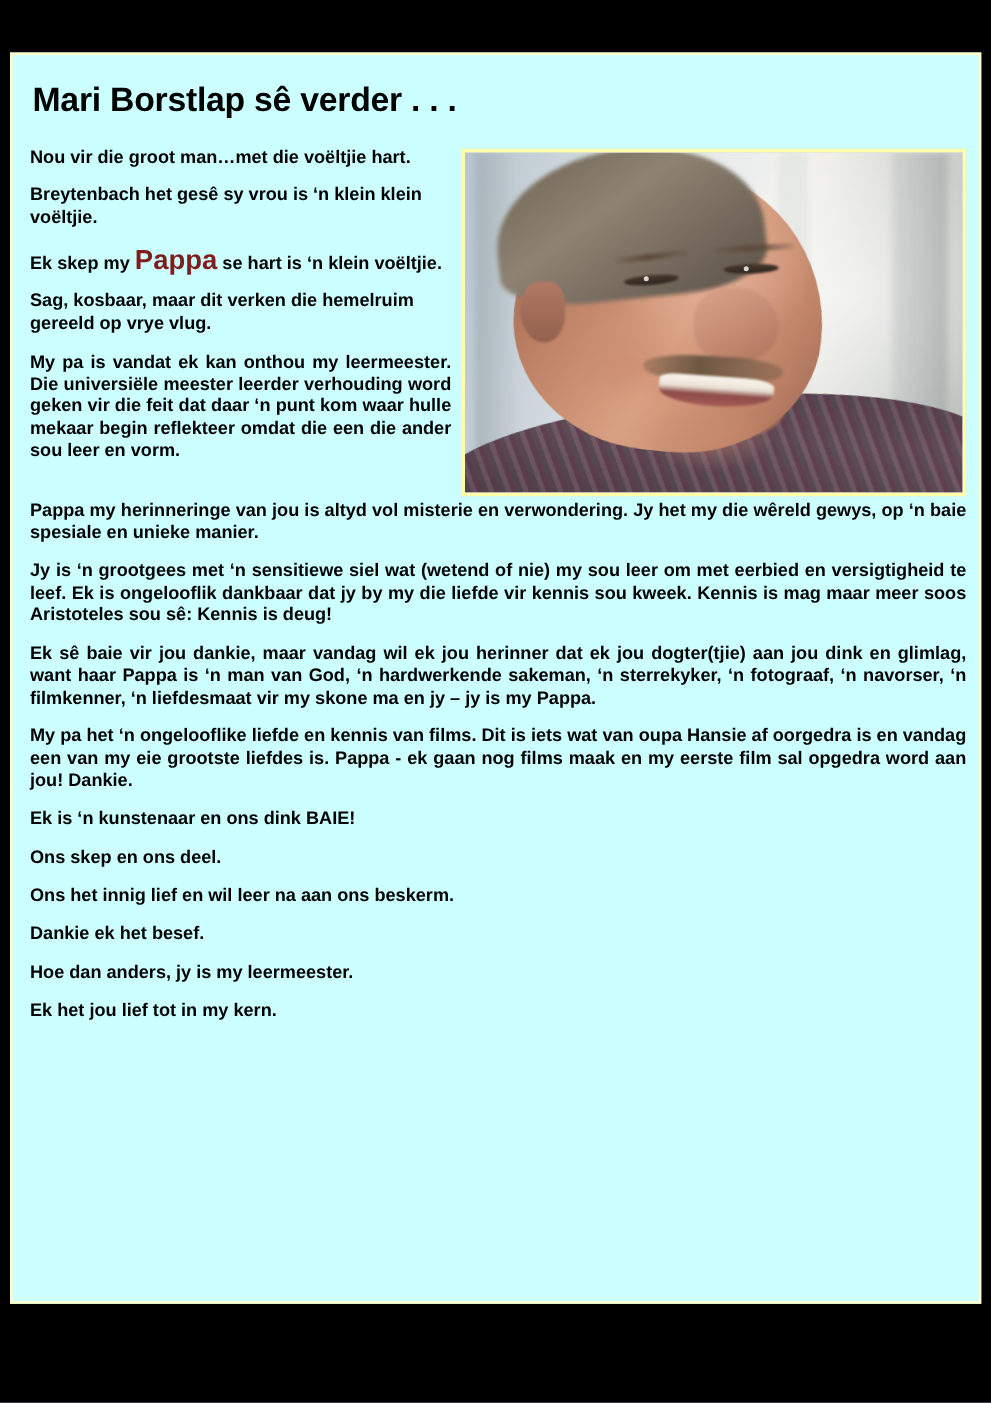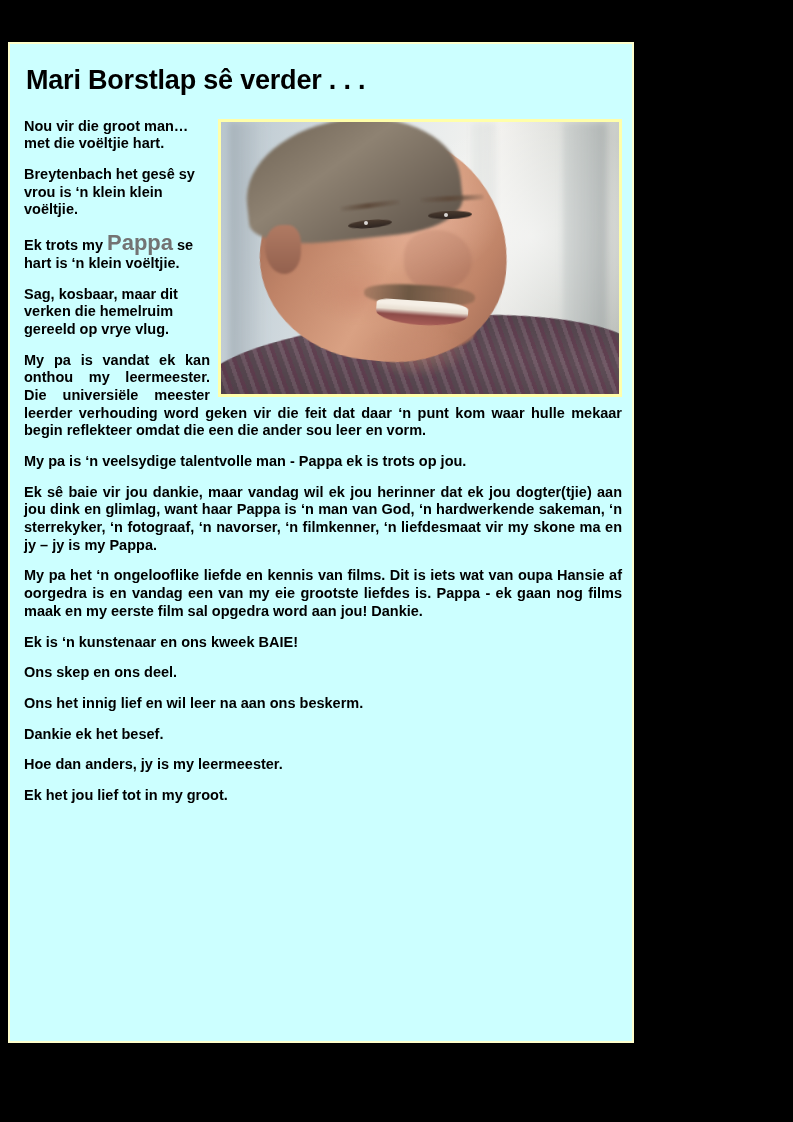"Mari Borstlap sê verder ." #page { width: 626px -> 777px }
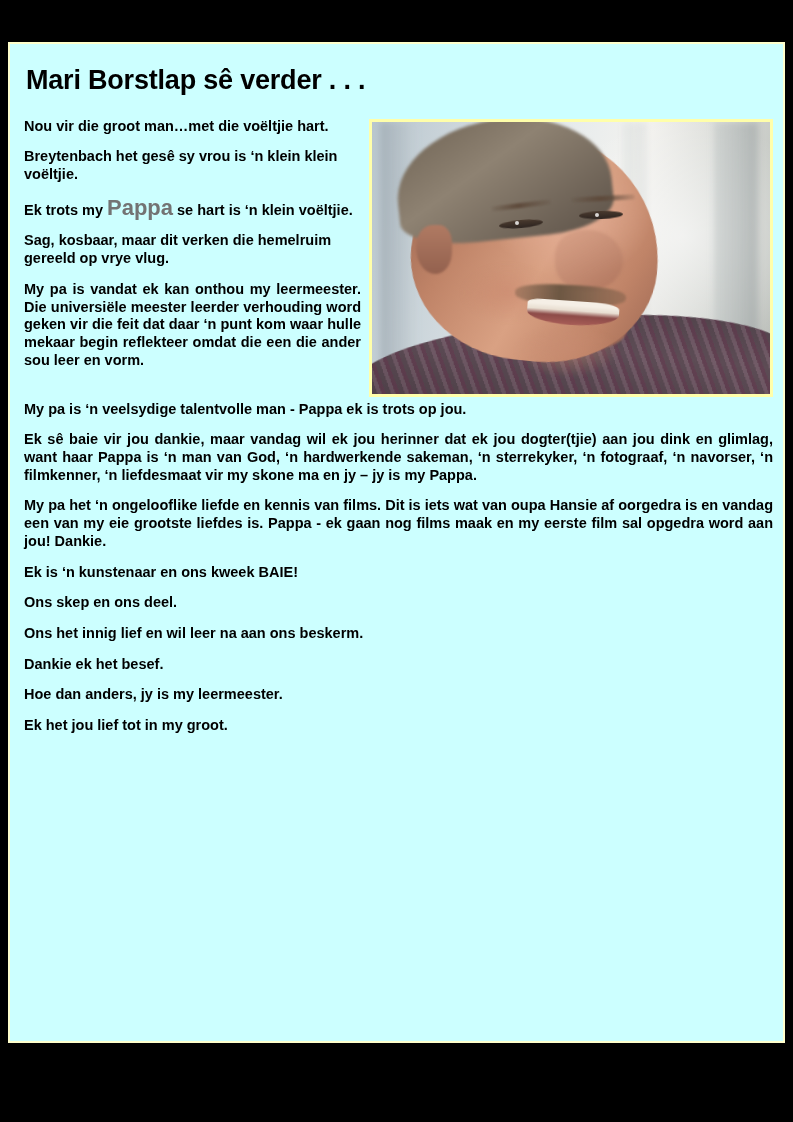"Ek trots my" span { text: trots -> skep }
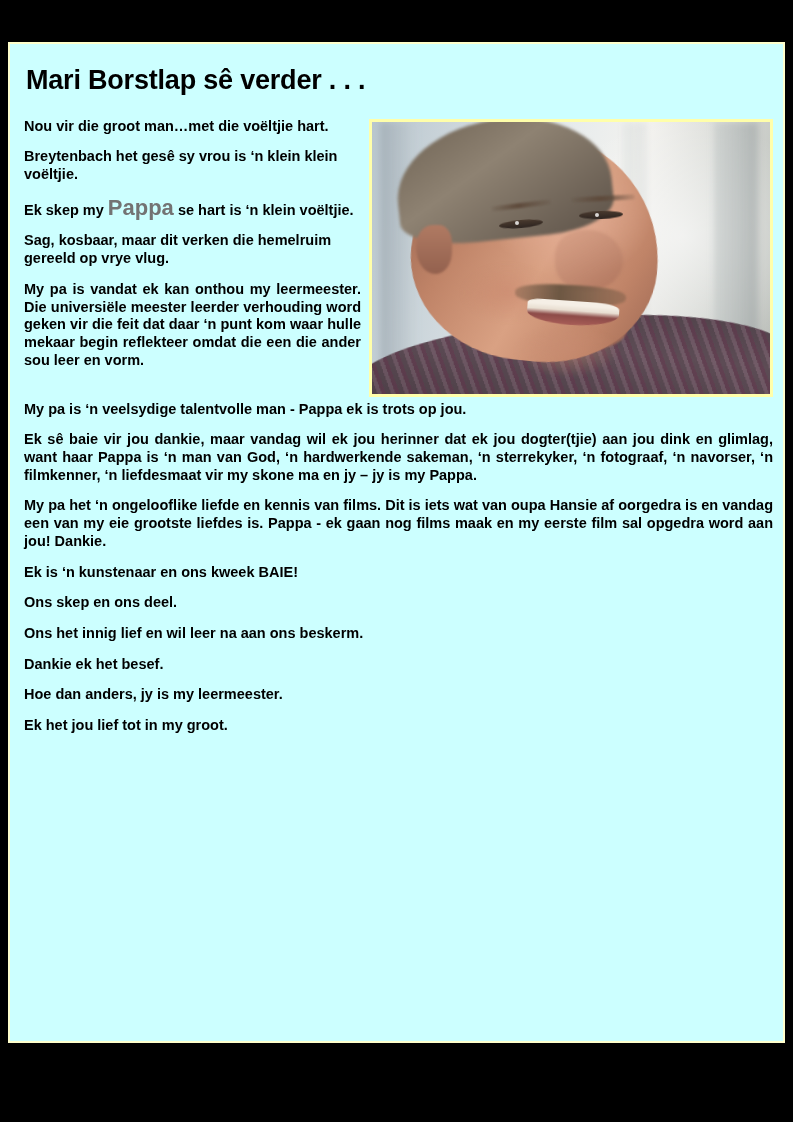"Pappa" .pappa { color: #737373 -> #7f1d1d }
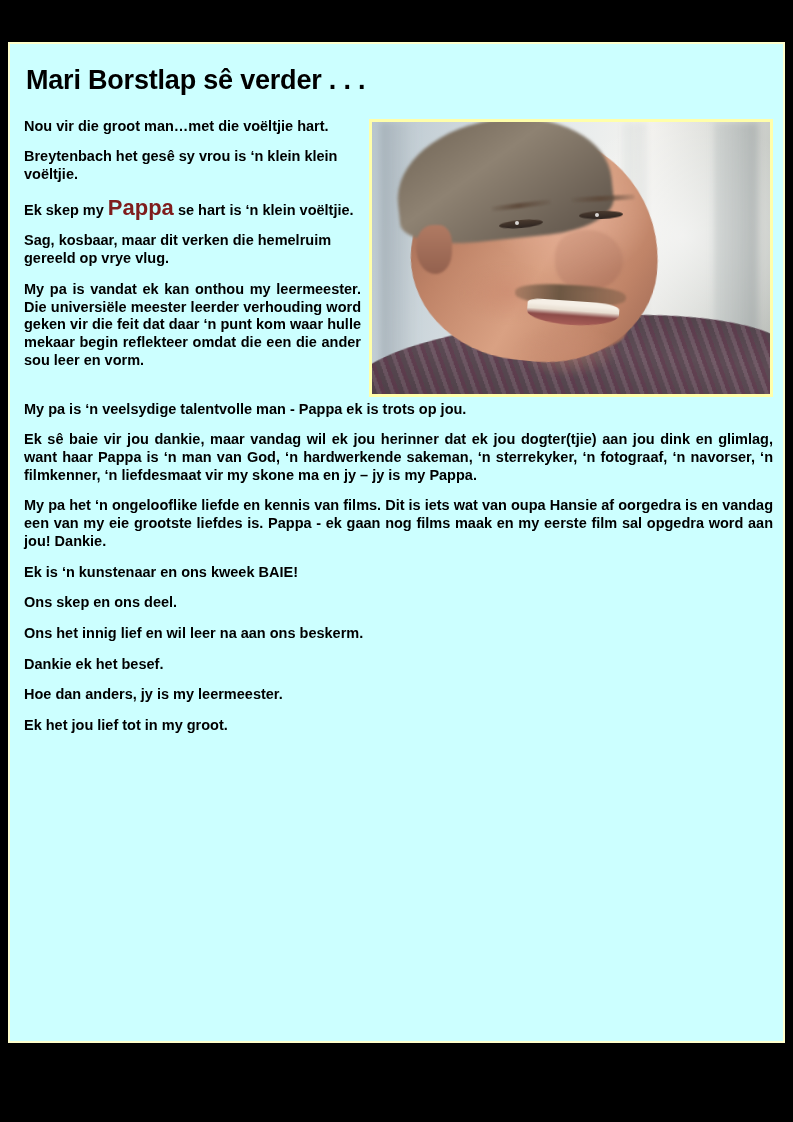"Pappa my herinneringe van jou" p.body { html: none -> <p>Pappa my herinneringe van jou is altyd vol misterie en verwondering. Jy het my die wêreld gewys, op ‘n baie spesiale en unieke manier.</p> }
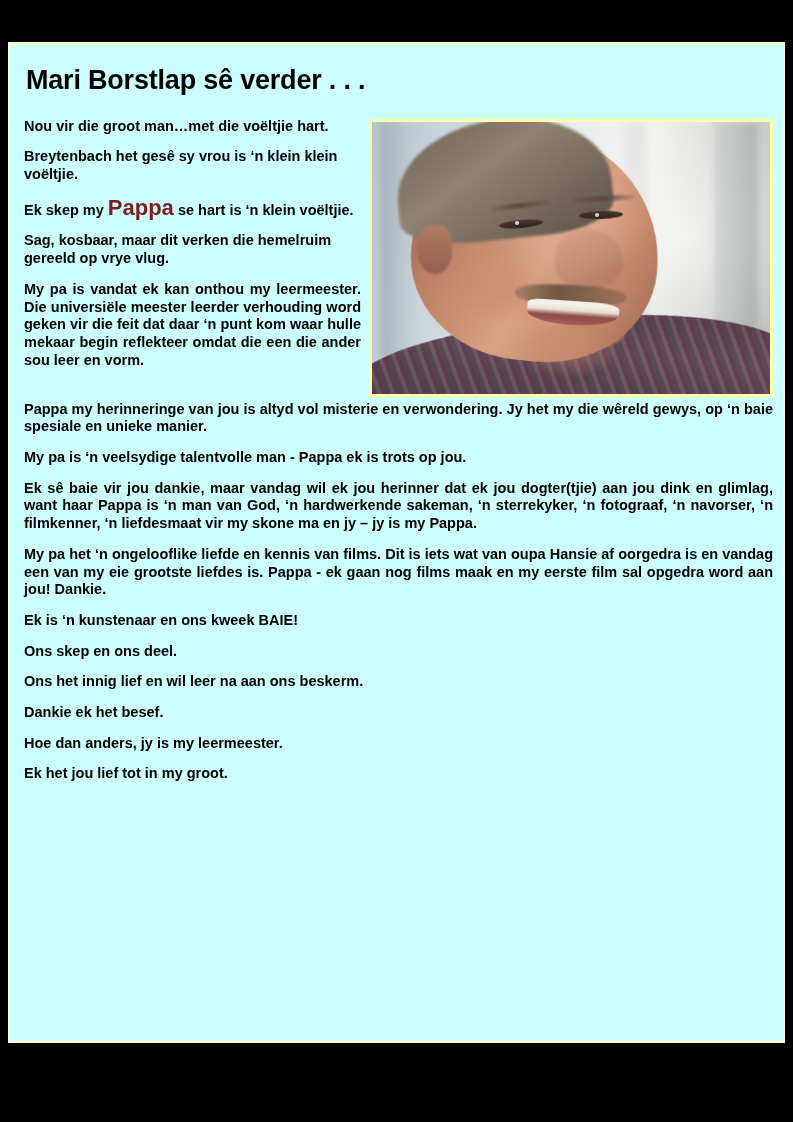"Jy is ‘n grootgees met" p.body { html: none -> <p>Jy is ‘n grootgees met ‘n sensitiewe siel wat (wetend of nie) my sou leer om met eerbied en versigtigheid te leef. Ek is ongelooflik dankbaar dat jy by my die liefde vir kennis sou kweek. Kennis is mag maar meer soos Aristoteles sou sê: Kennis is deug!</p> }
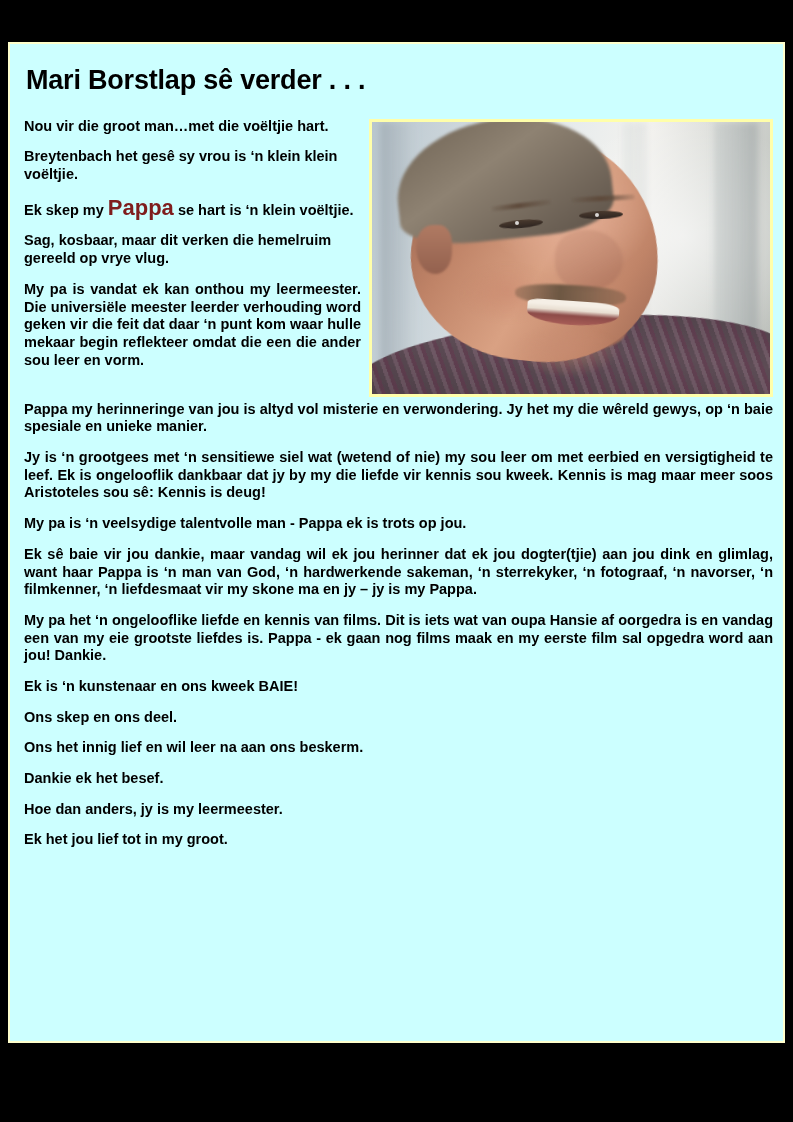"My pa is ‘n veelsydige" p.body { html: <p>My pa is ‘n veelsydige talentvolle man - Pappa ek is trots op jou.</p> -> none }
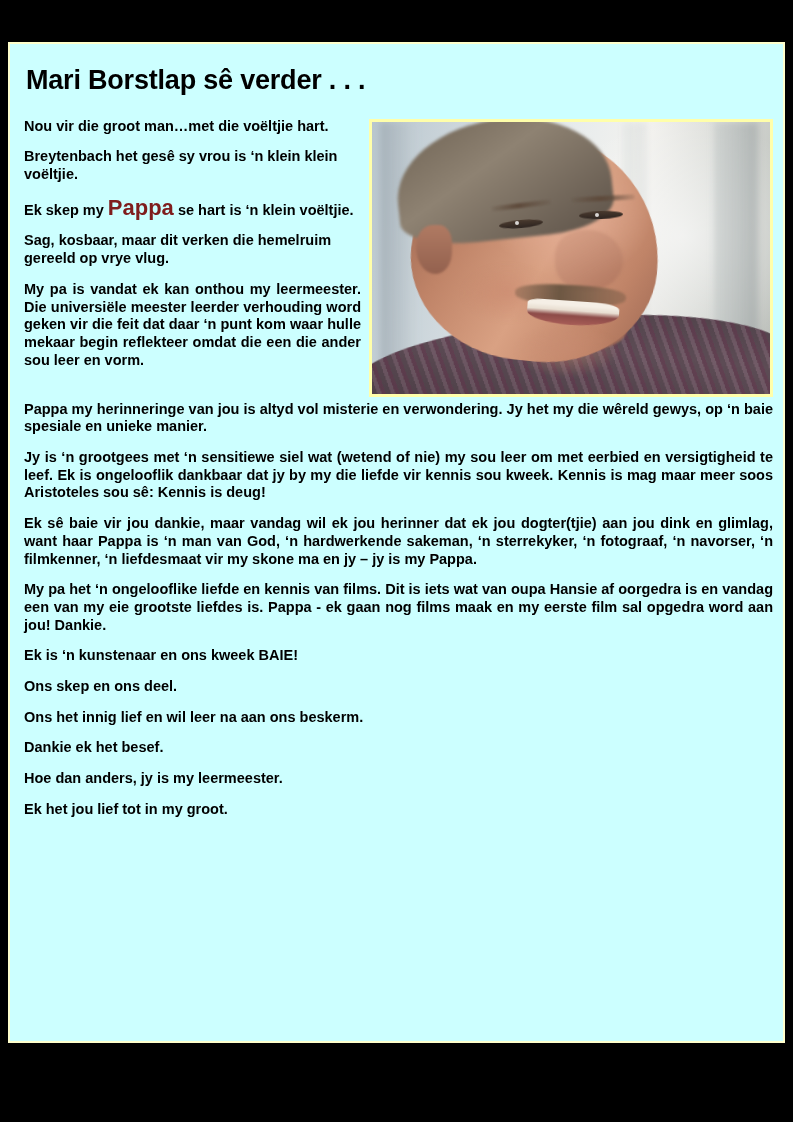"Ek is ‘n kunstenaar en" p.body { text: kweek -> dink }
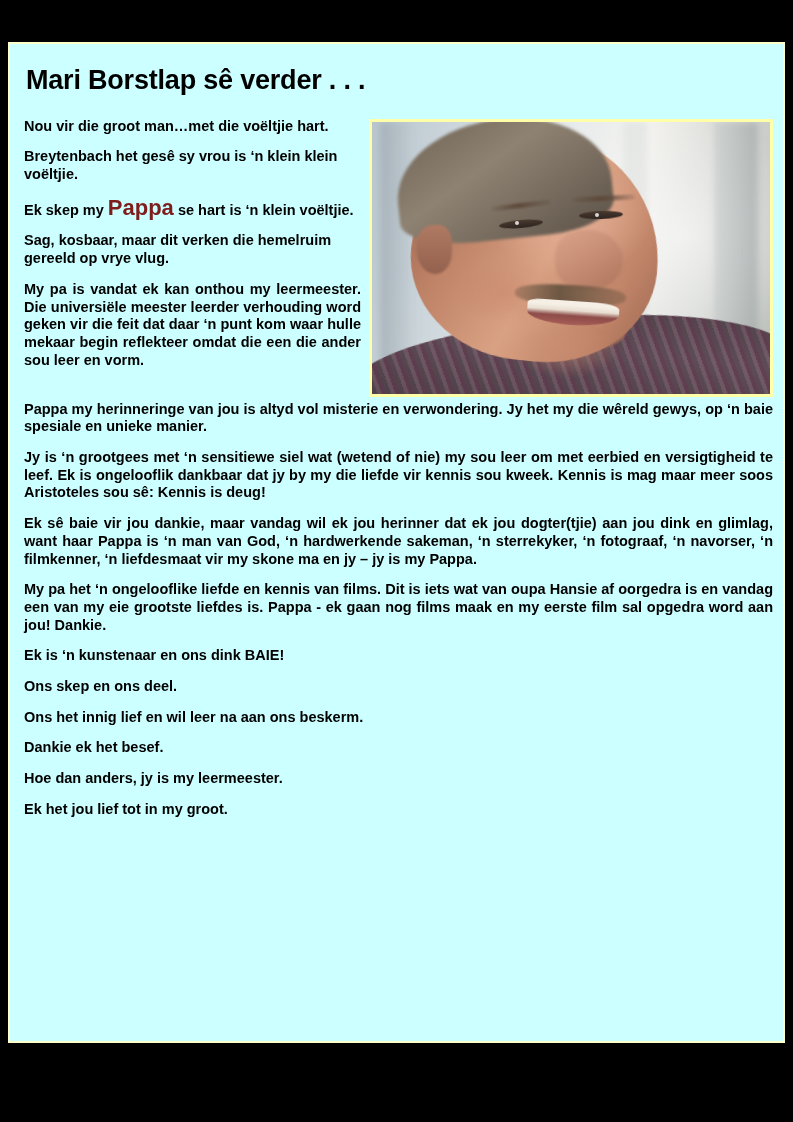"Ek het jou lief tot" p.body { text: groot -> kern }
